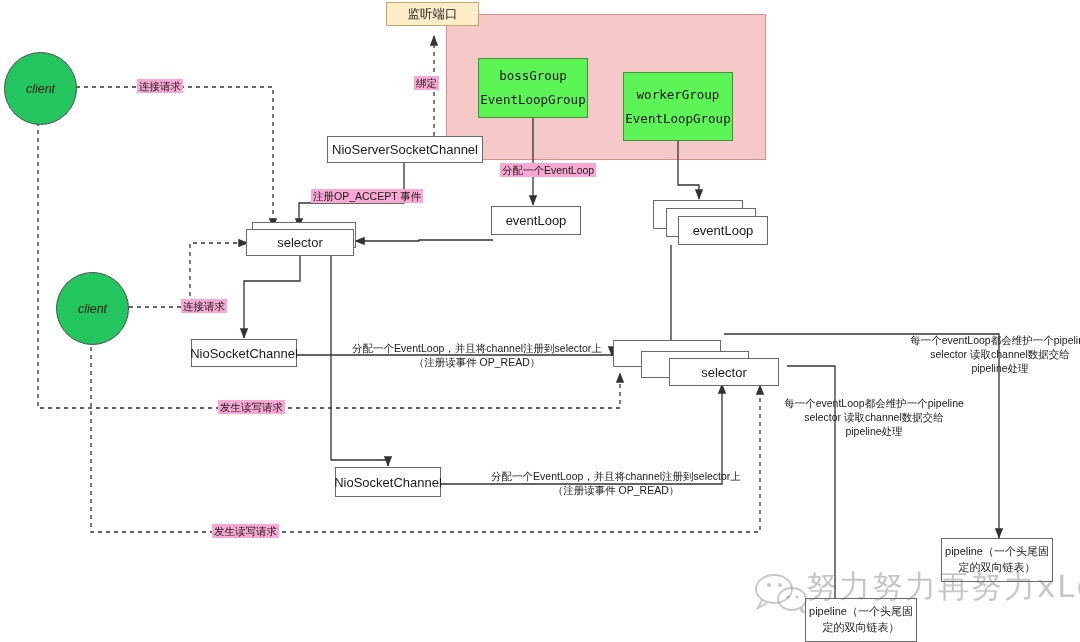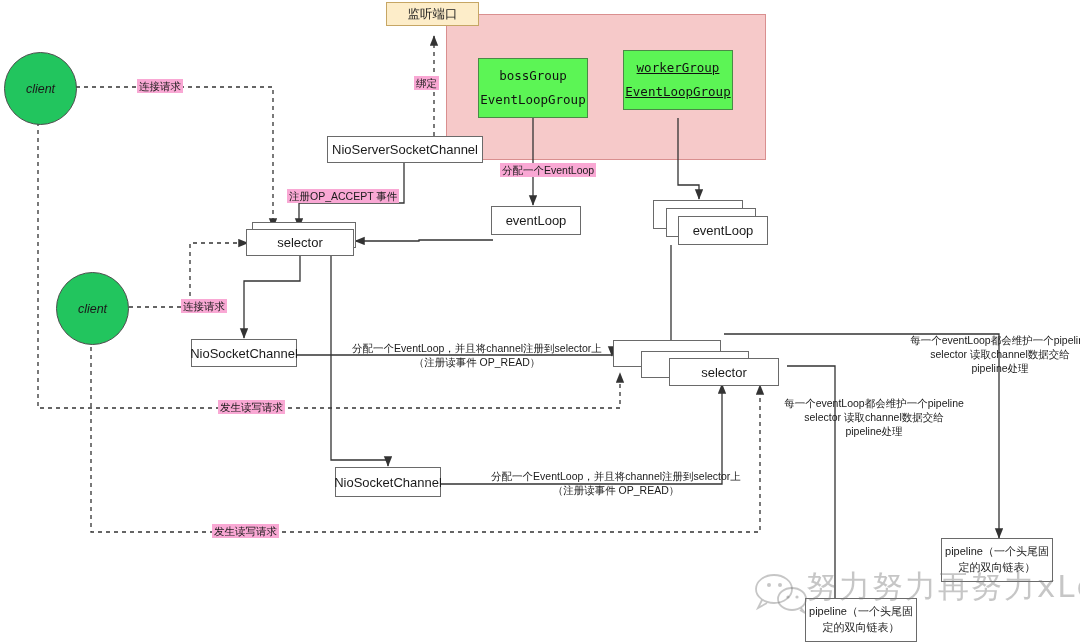"workerGroup" div.green-box { height: 60px -> 69px; text-decoration: underline -> none; top: 50px -> 72px }
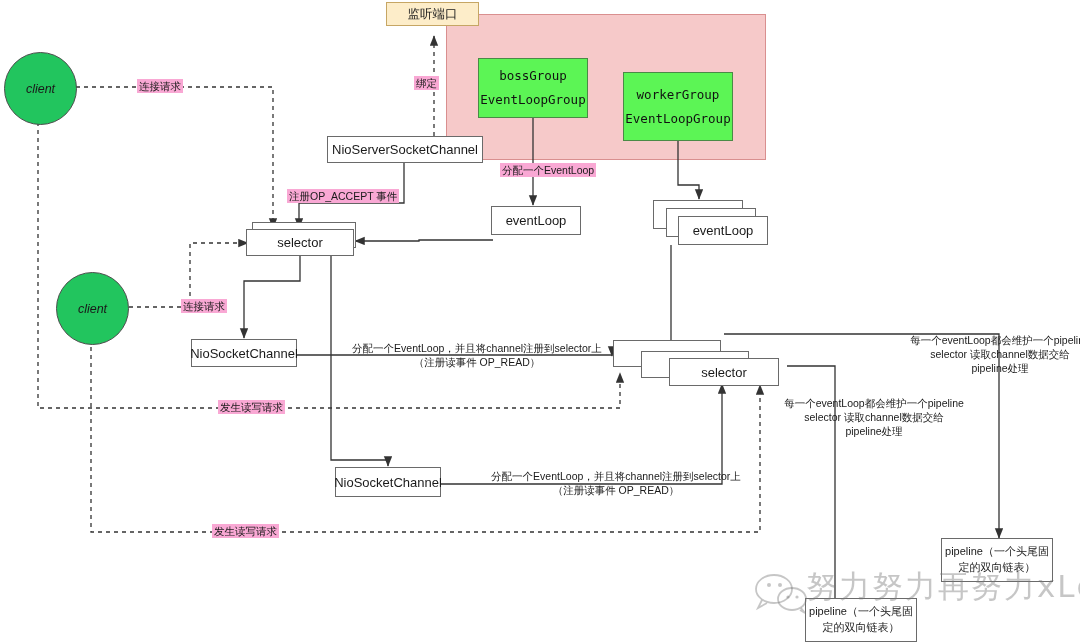"注册OP_ACCEPT 事件" div.edge-label { left: 260px -> 284px }
